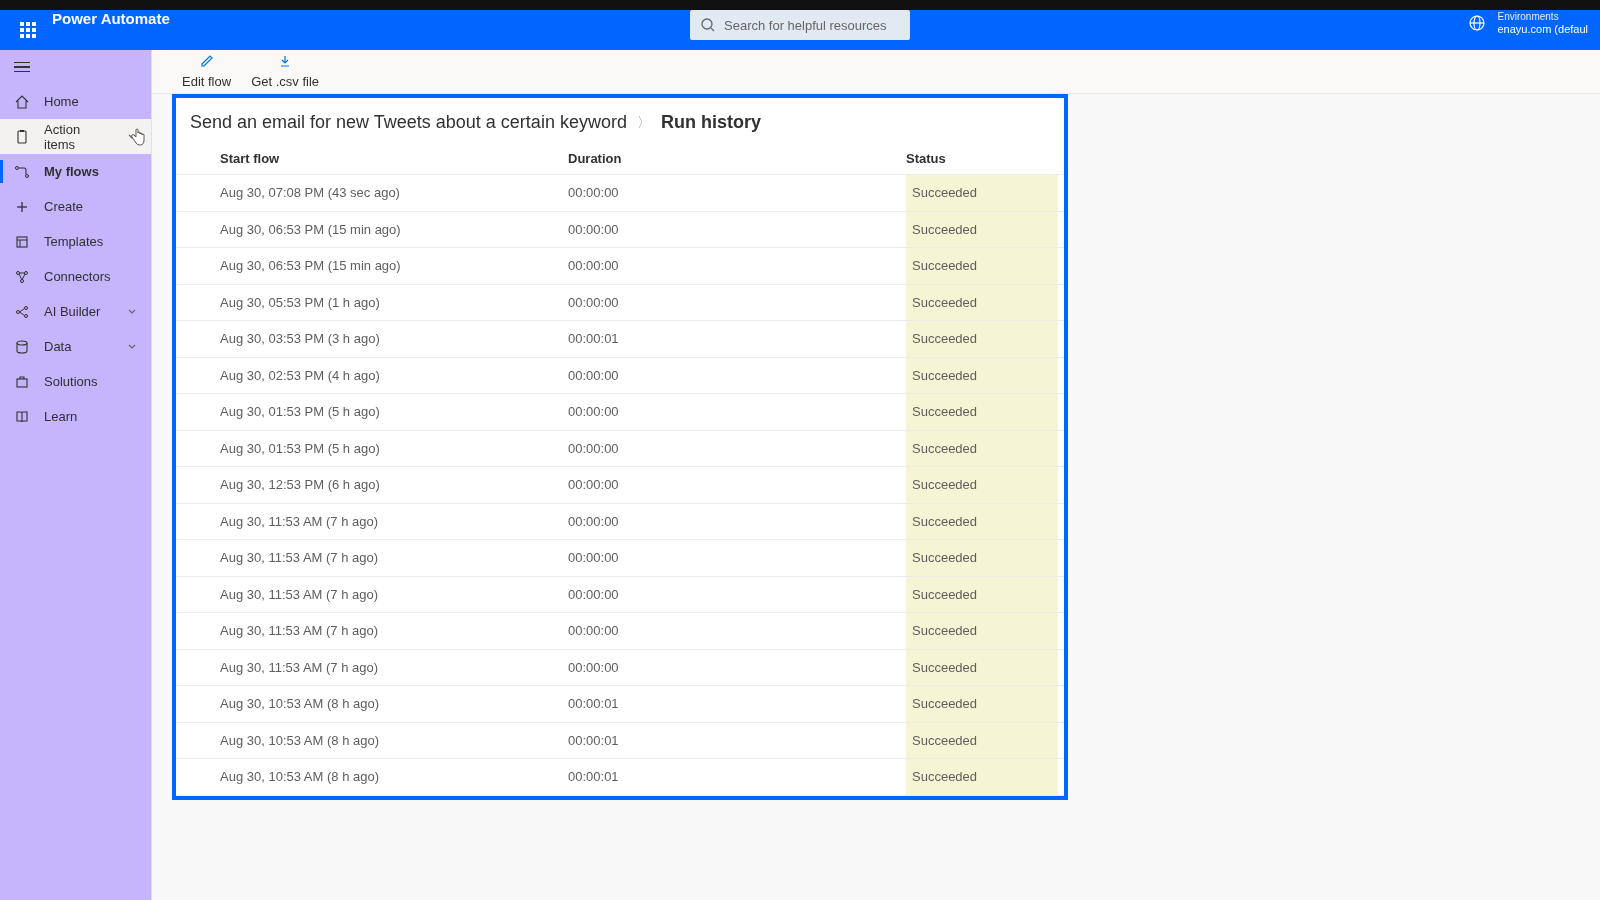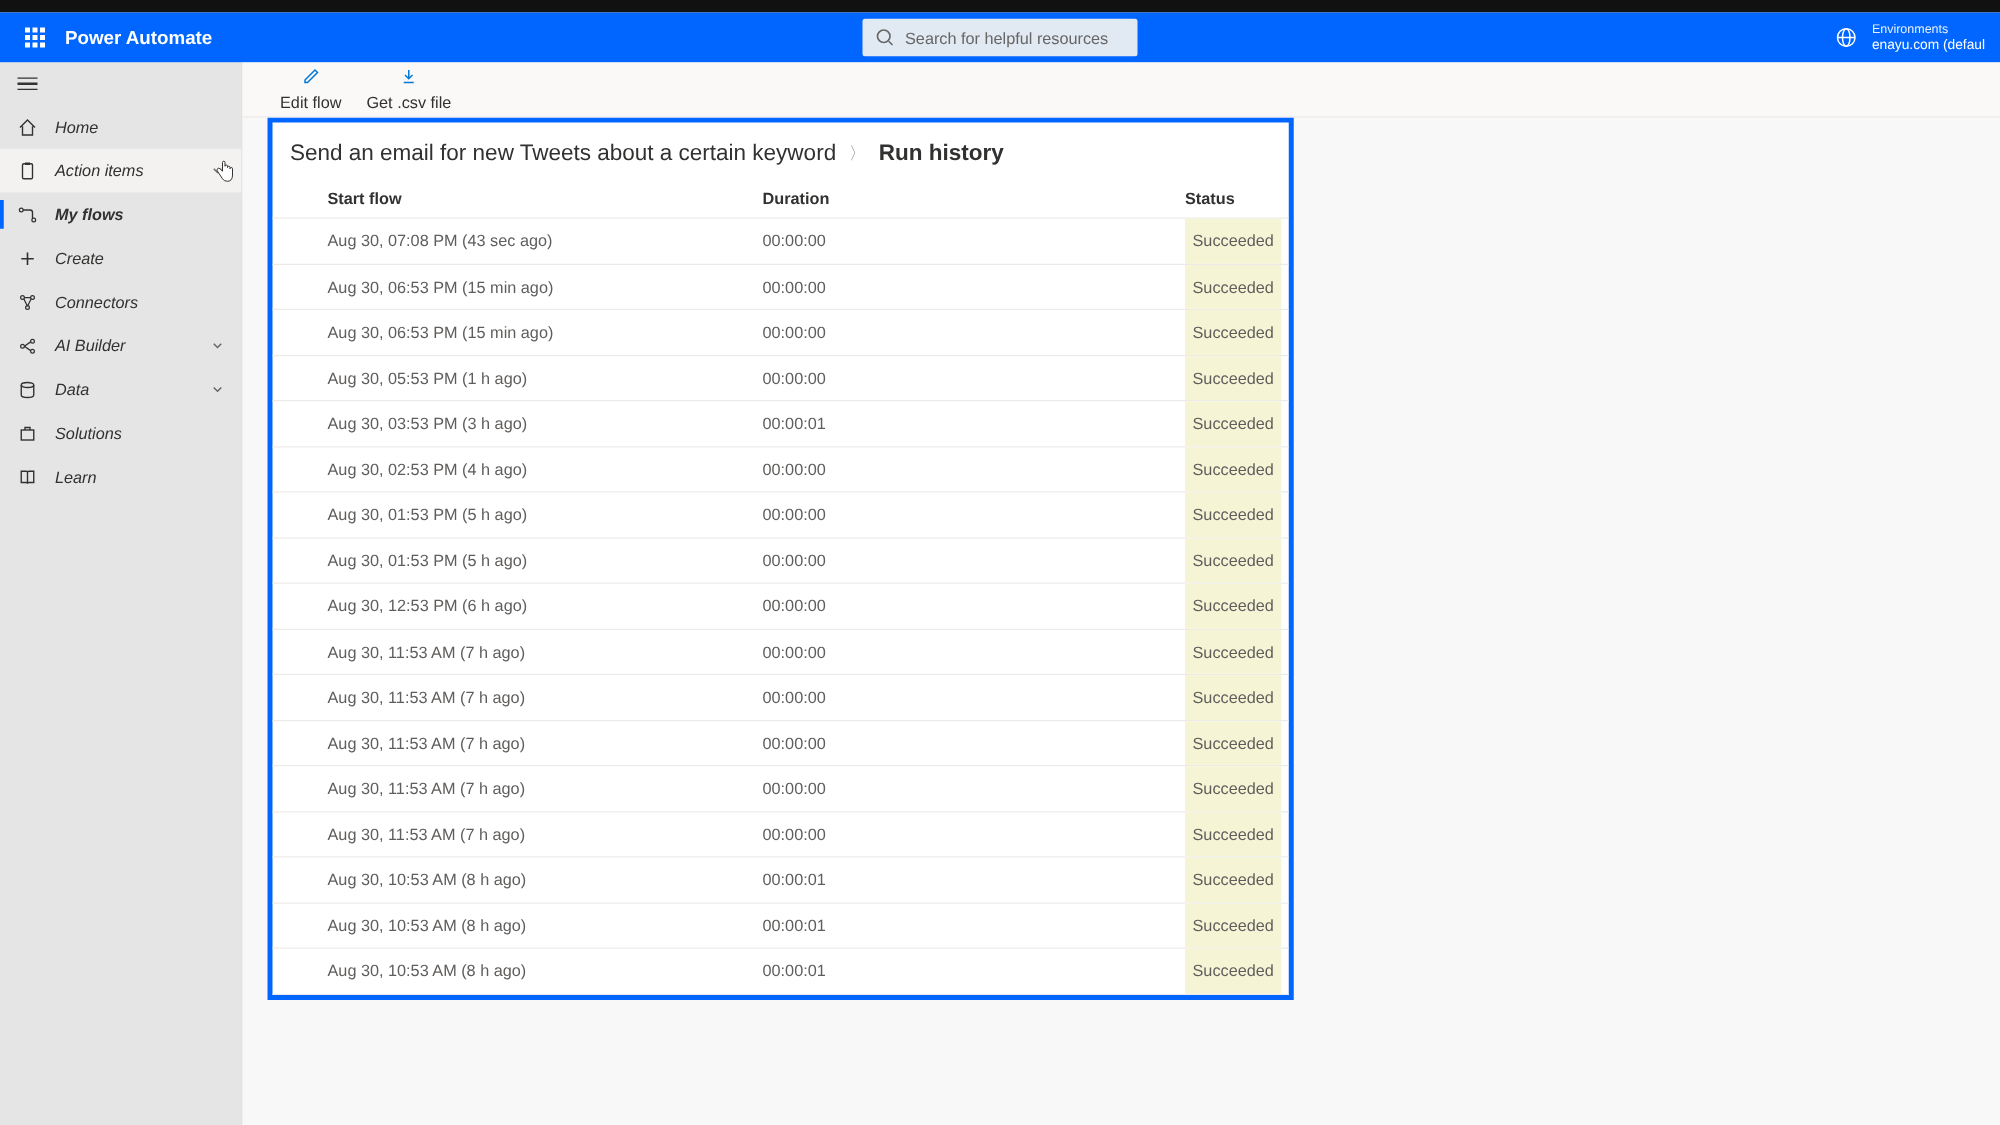"Power Automate" .header { align-items: center -> flex-start }
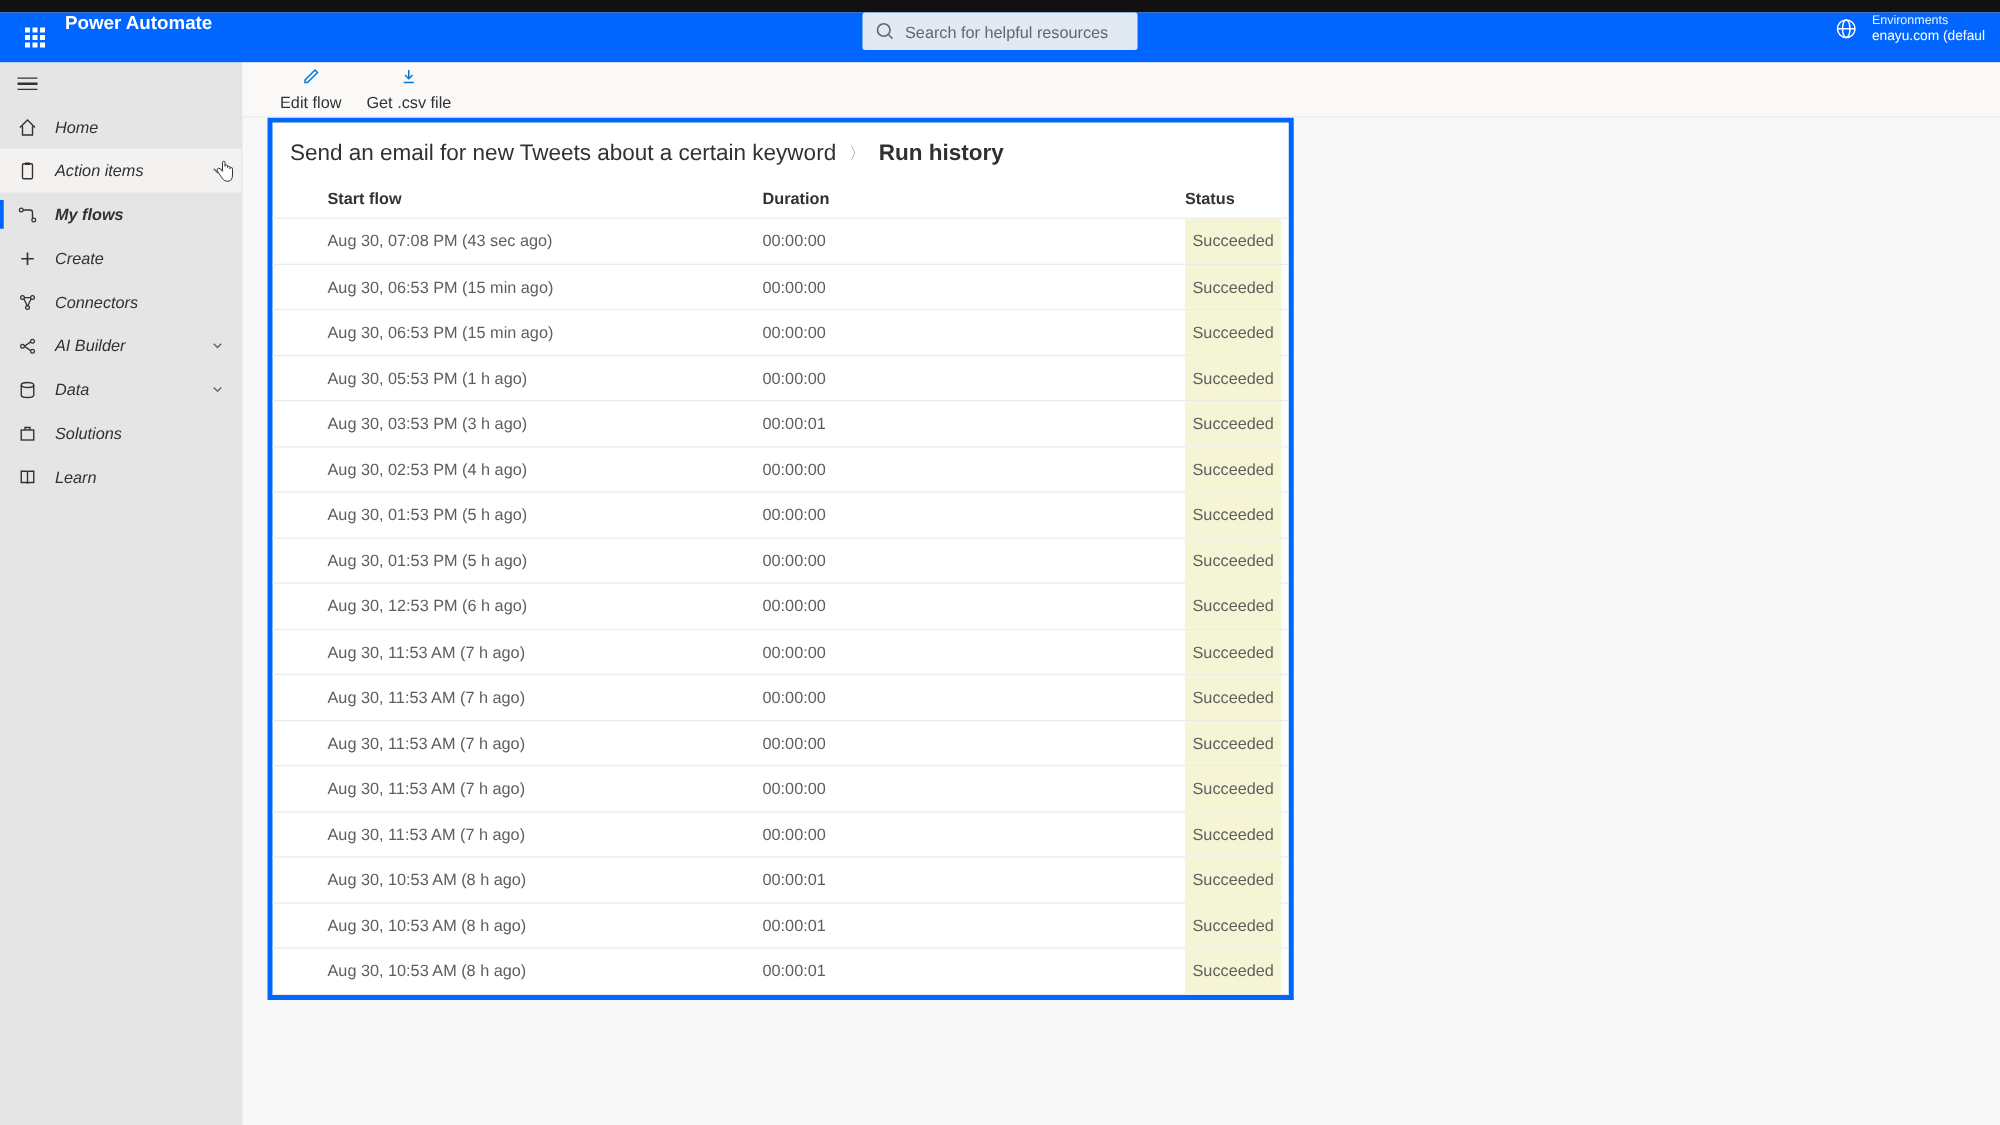"Home" .sidebar { background: #e5e5e5 -> #c4b5fd; font-style: italic -> none; width: 194px -> 152px }
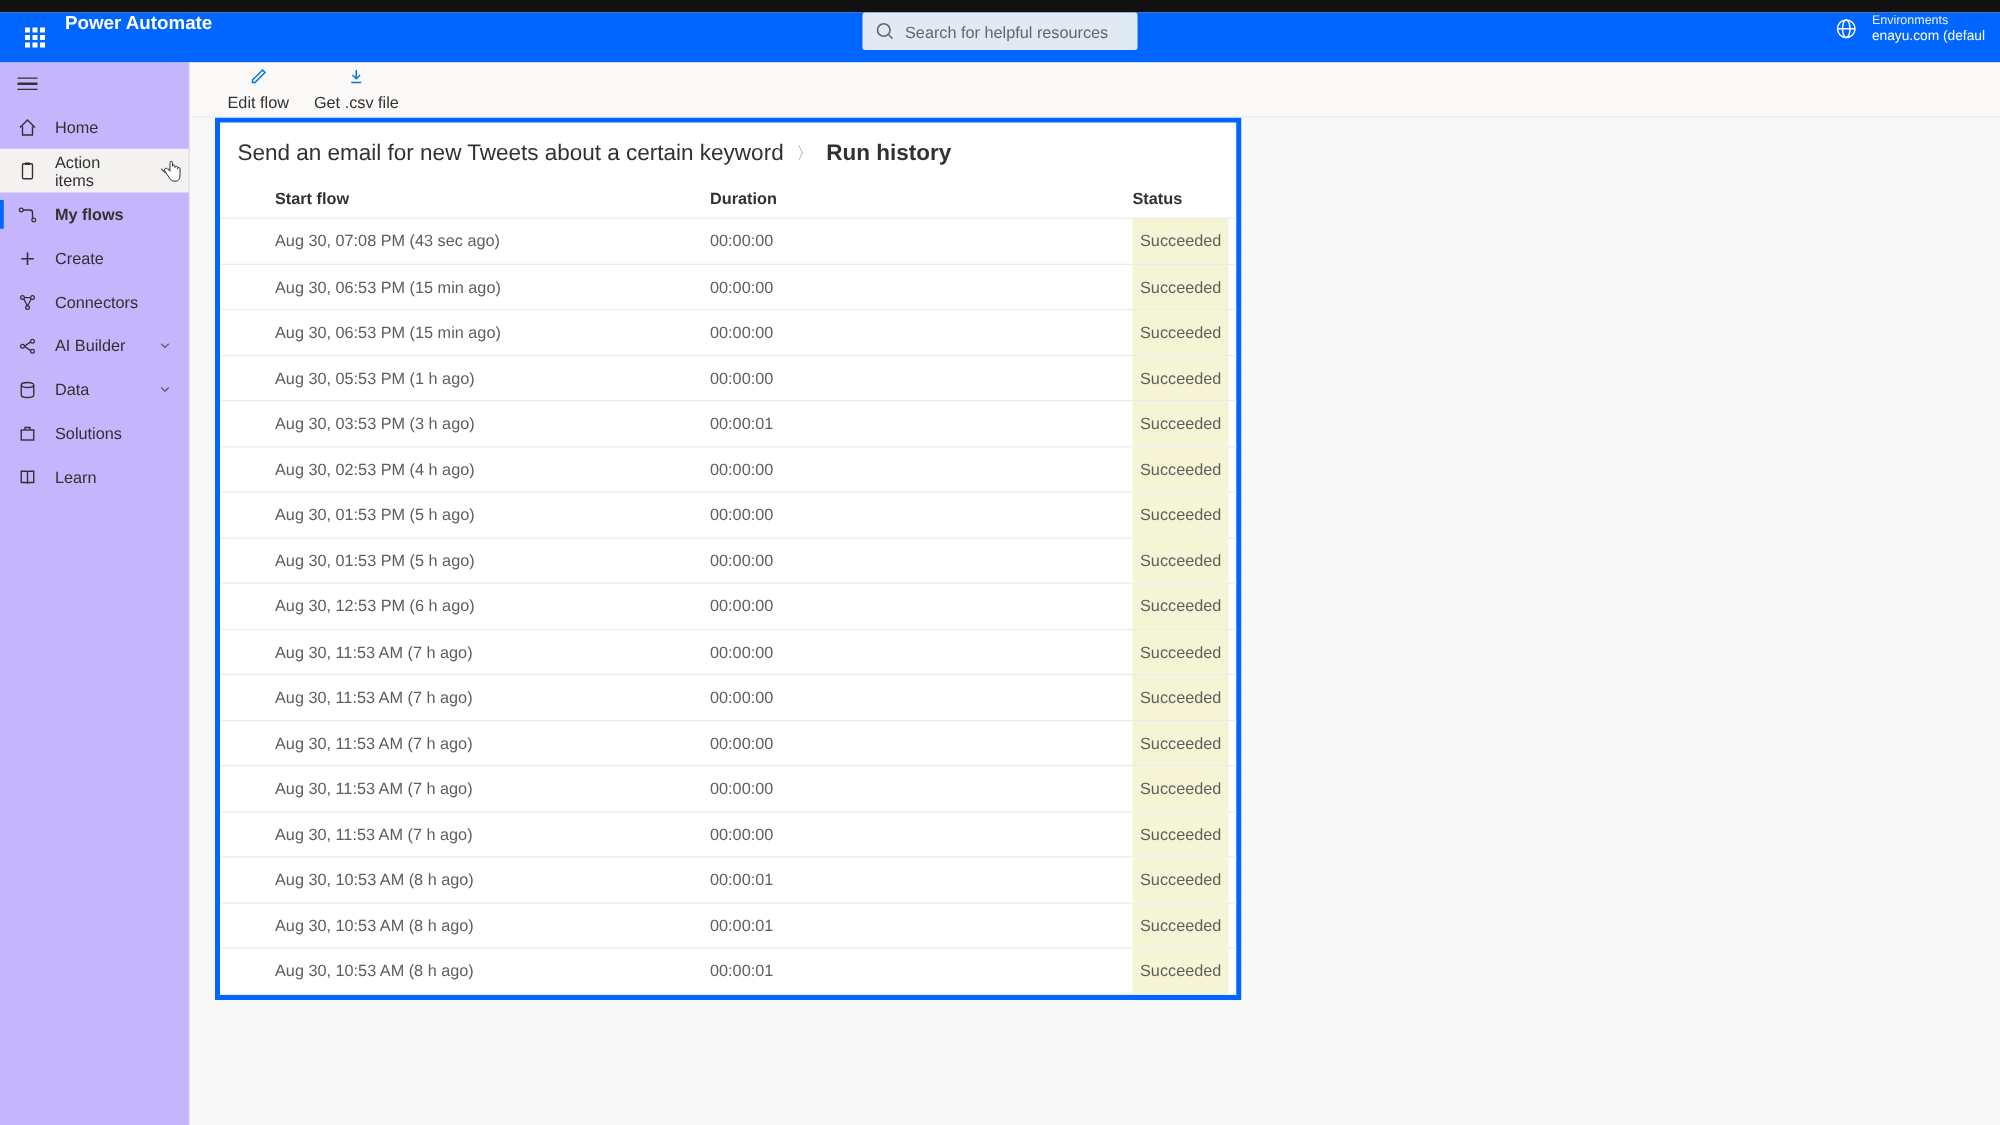"Send an email for new" .panel { width: 821px -> 896px }
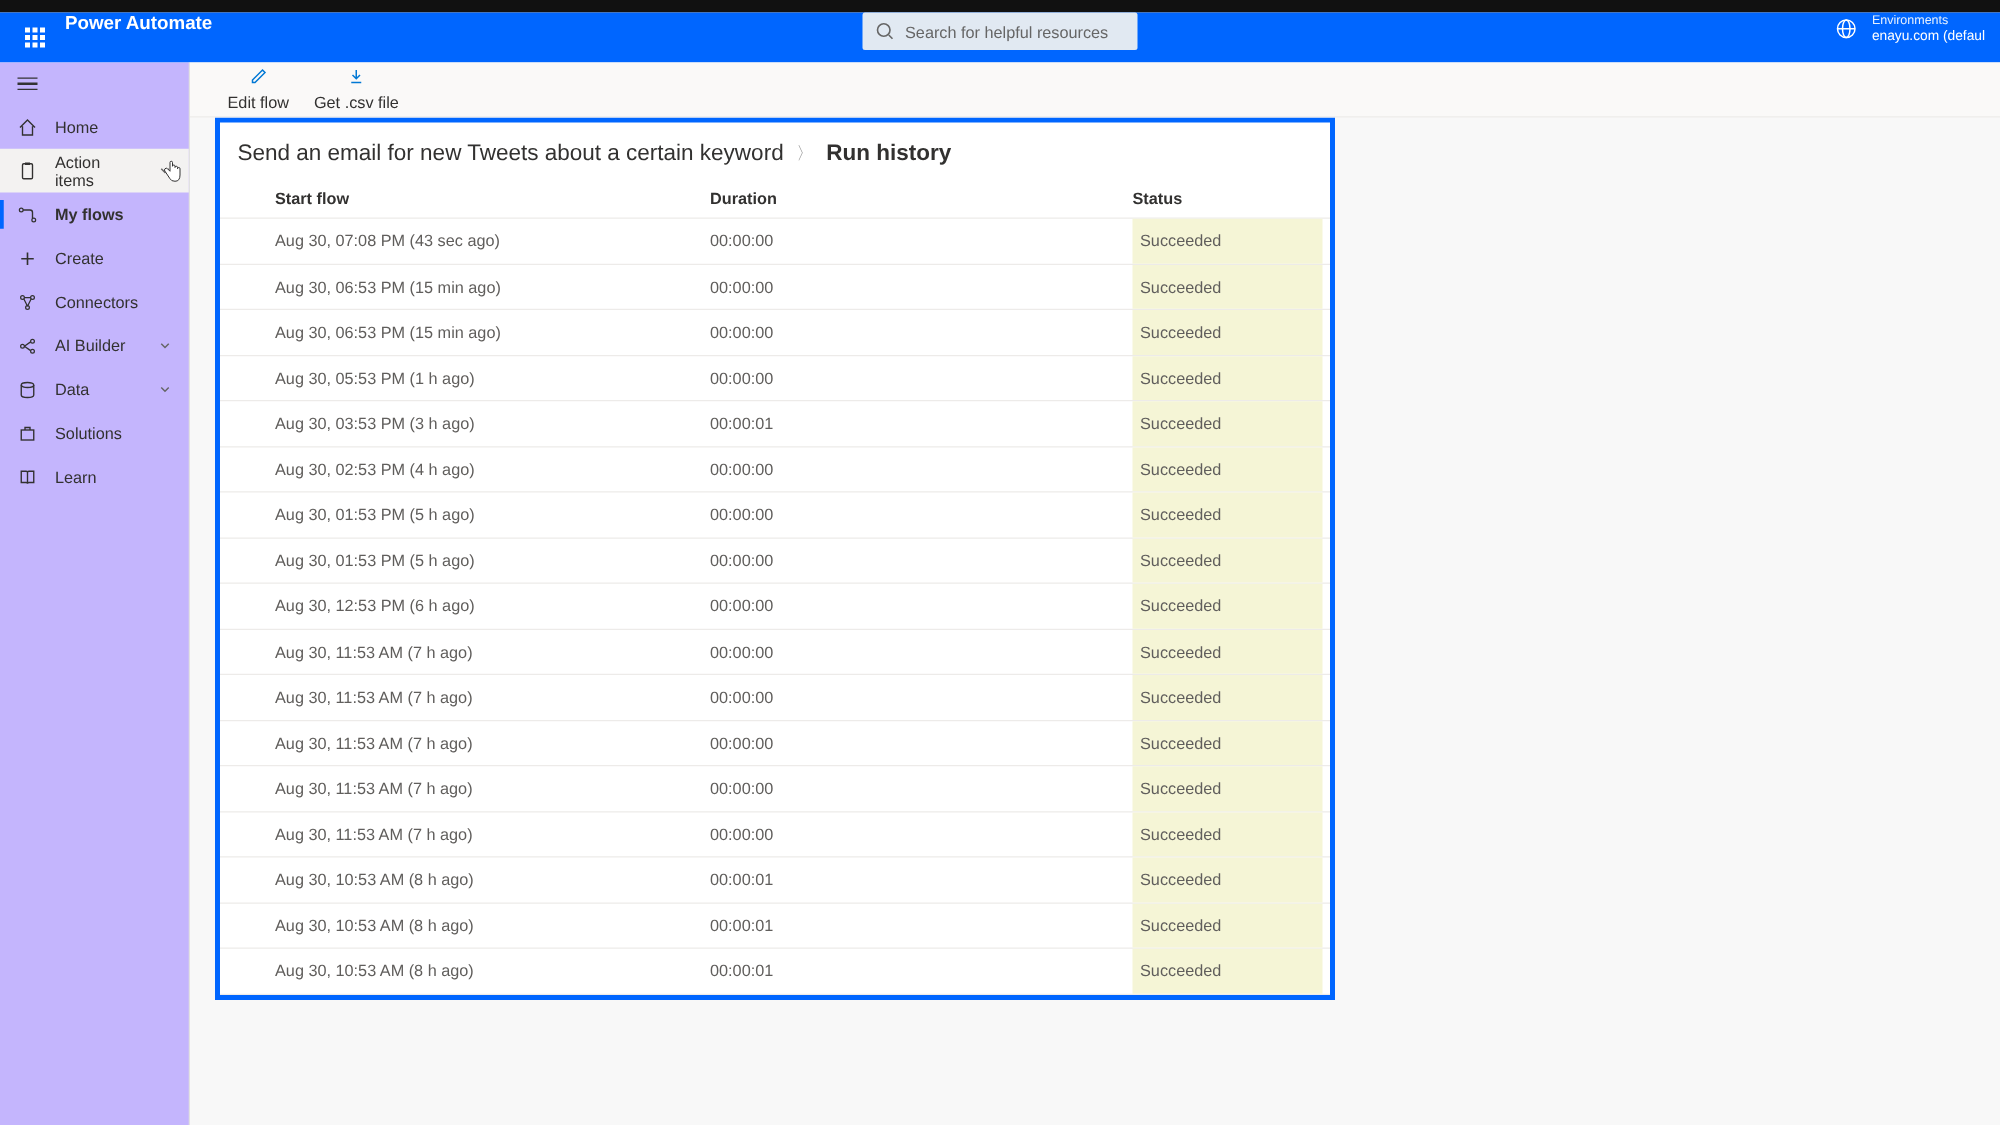"Templates" div.nav-item { html: none -> <div> <span> <svg> <rect></rect> <line></line> <line></line> </svg> </span> <span>Templates</span> </div> }
